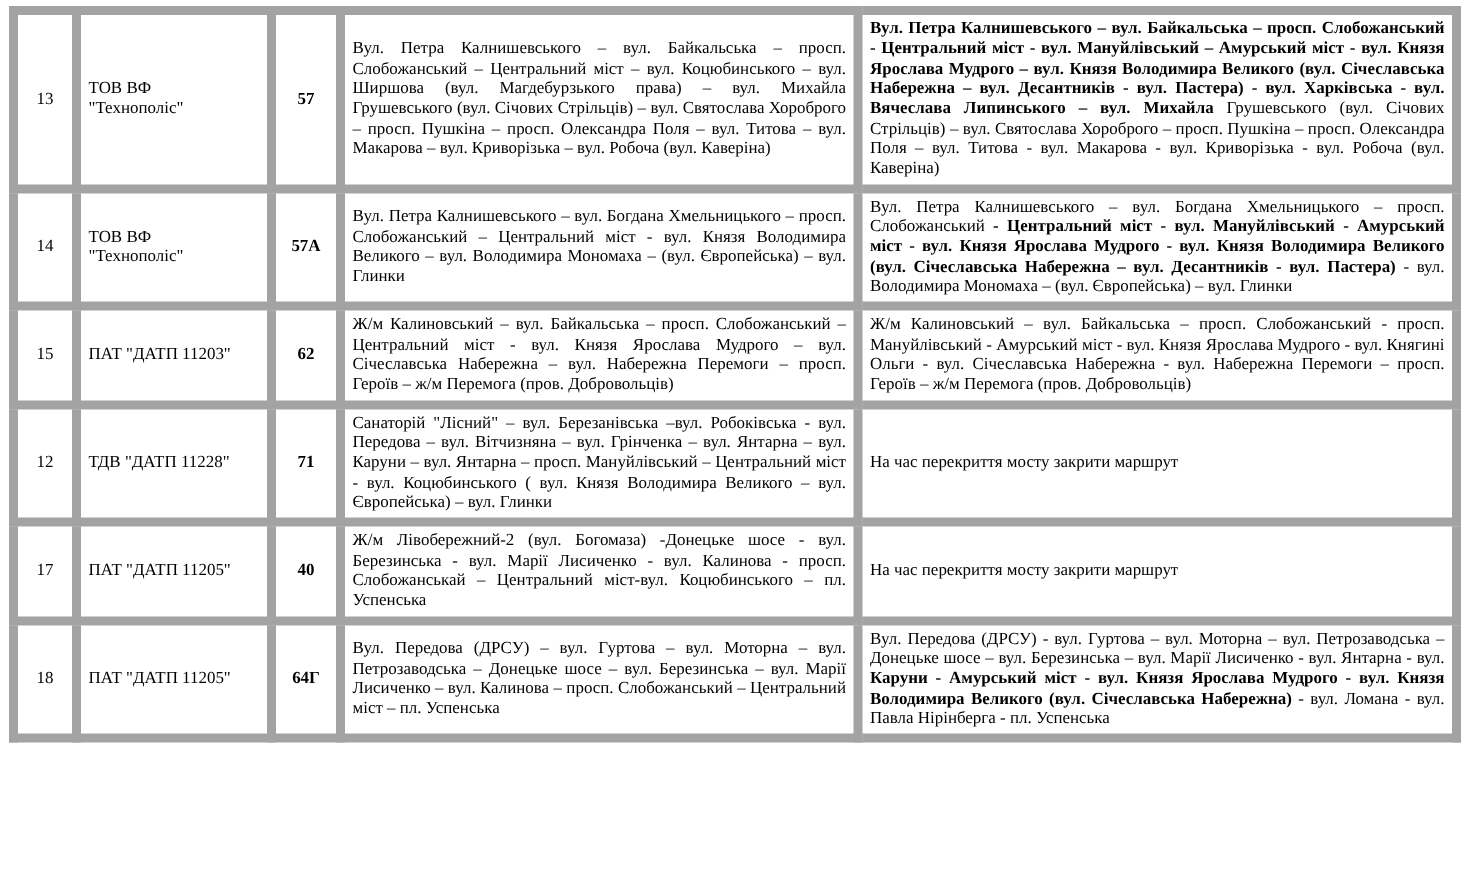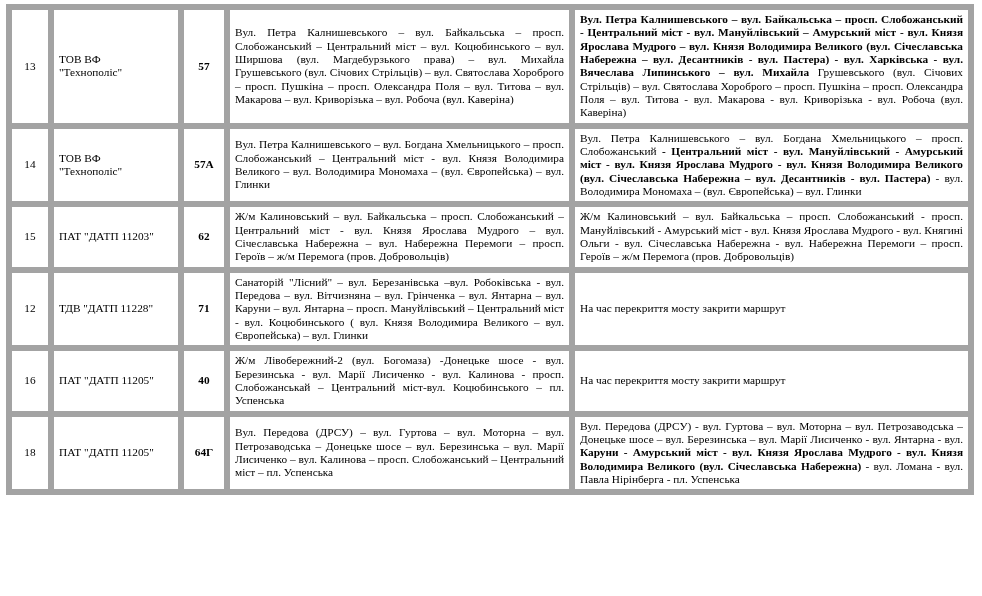"16" td.num { text: 16 -> 17 }
